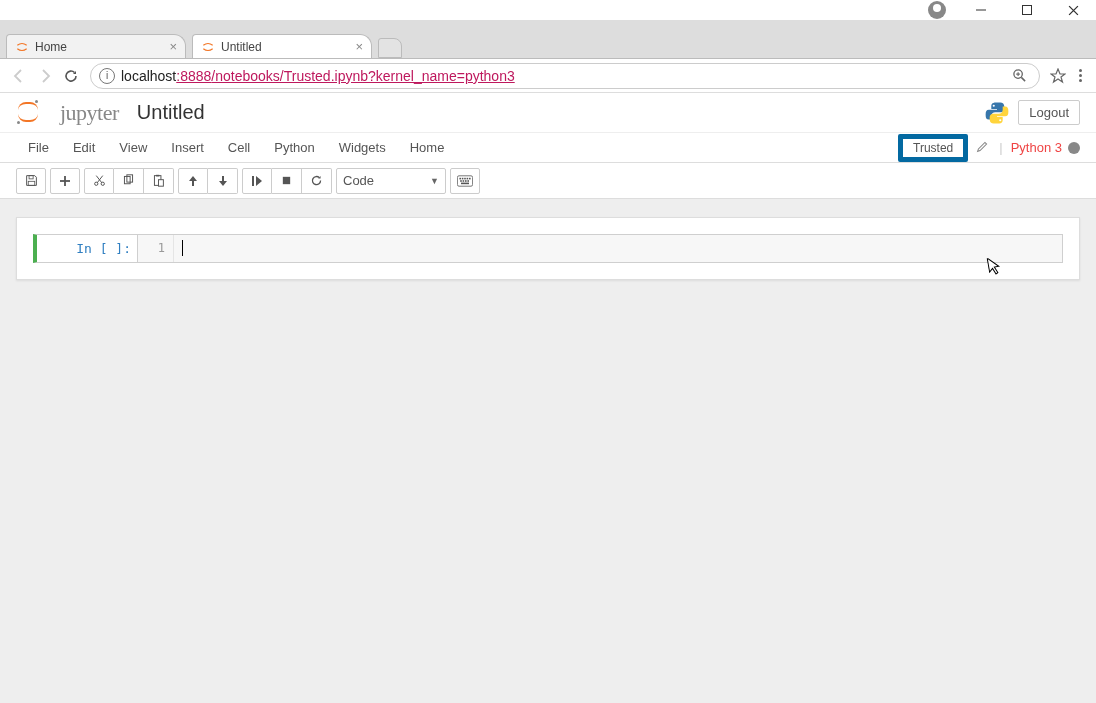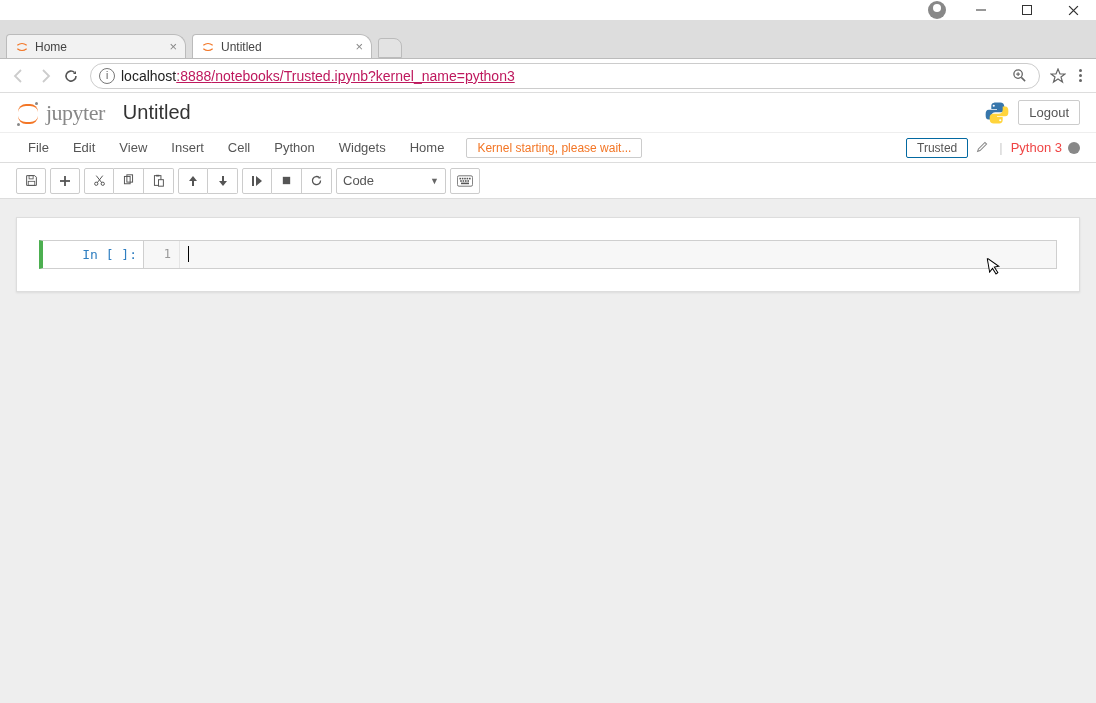"jupyter" .jp-logo { align-items: flex-end -> flex-start; gap: 6px -> 20px }
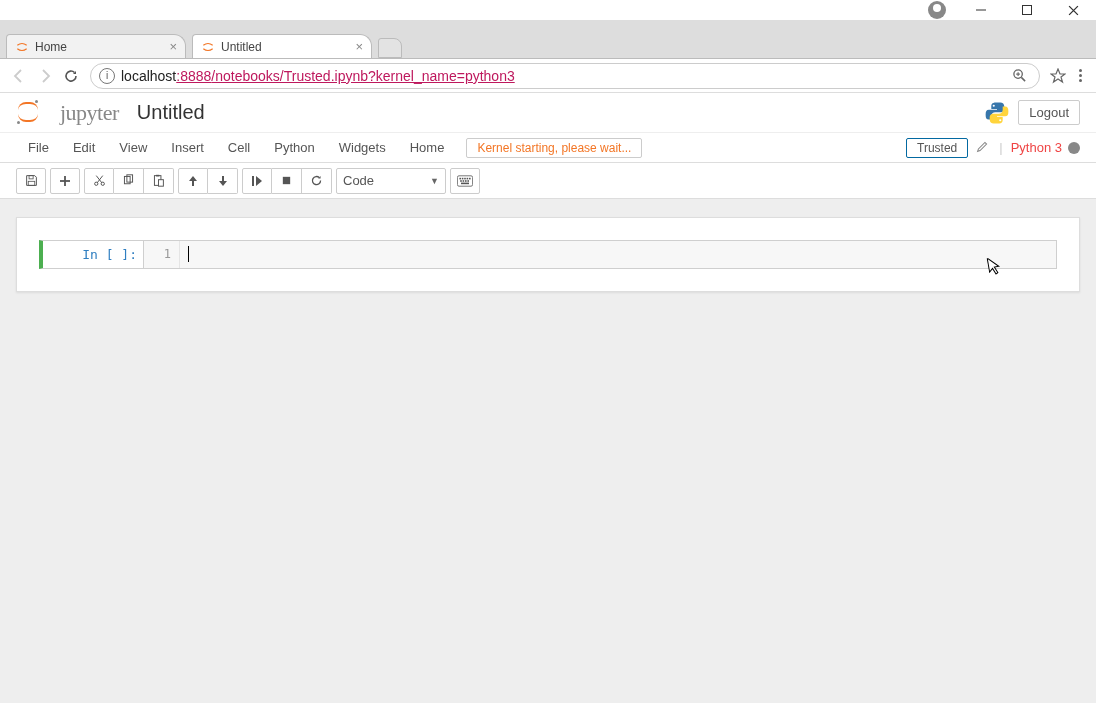"Kernel starting, please wait..." div.kernel-status-box { html: <div>Kernel starting, please wait...</div> -> none }
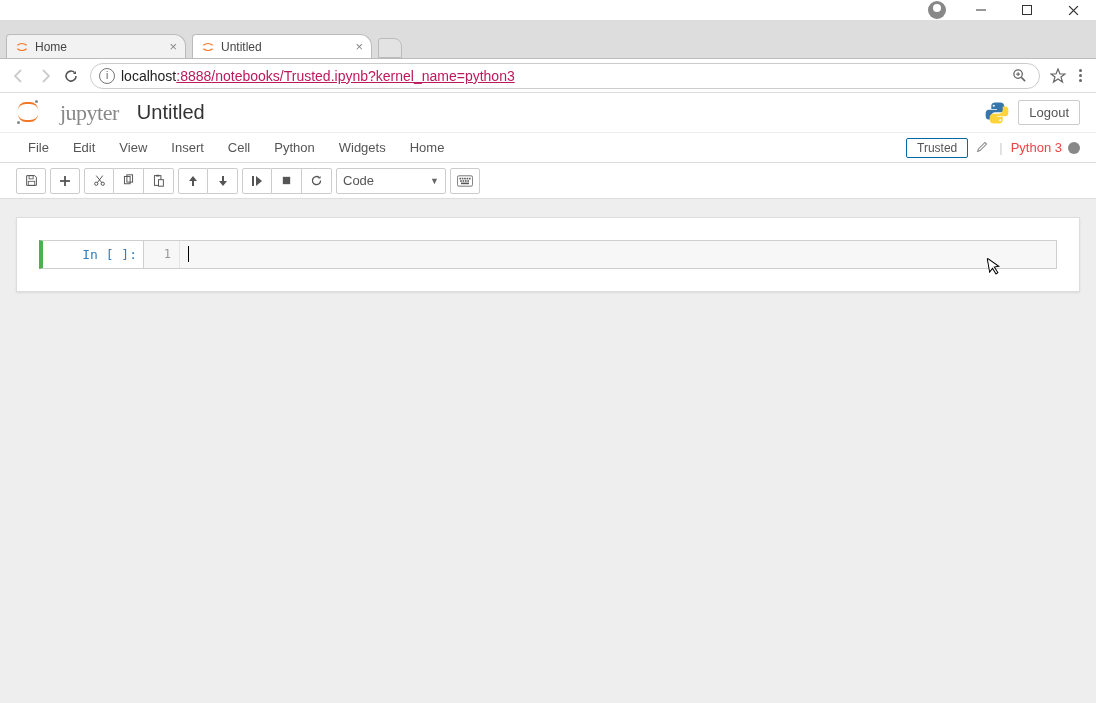"Trusted" .trusted-box { border: 1px solid #0369a1 -> 5px solid #0369a1 }
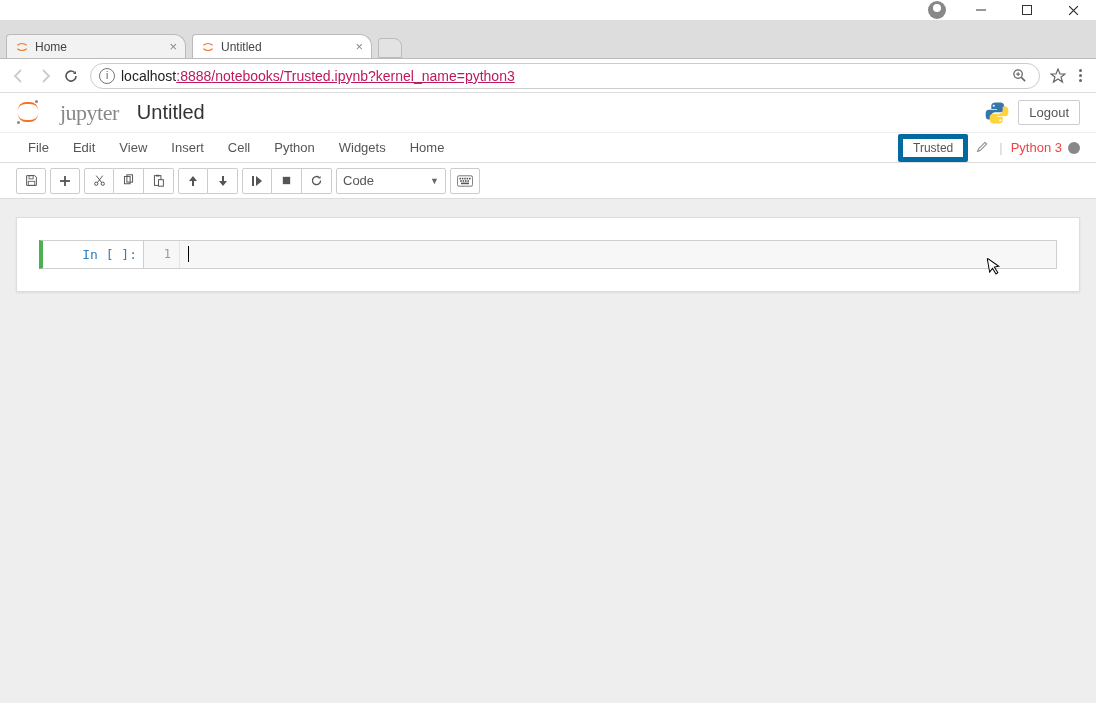"In [ ]:" .nb-container { padding: 22px -> 16px }
